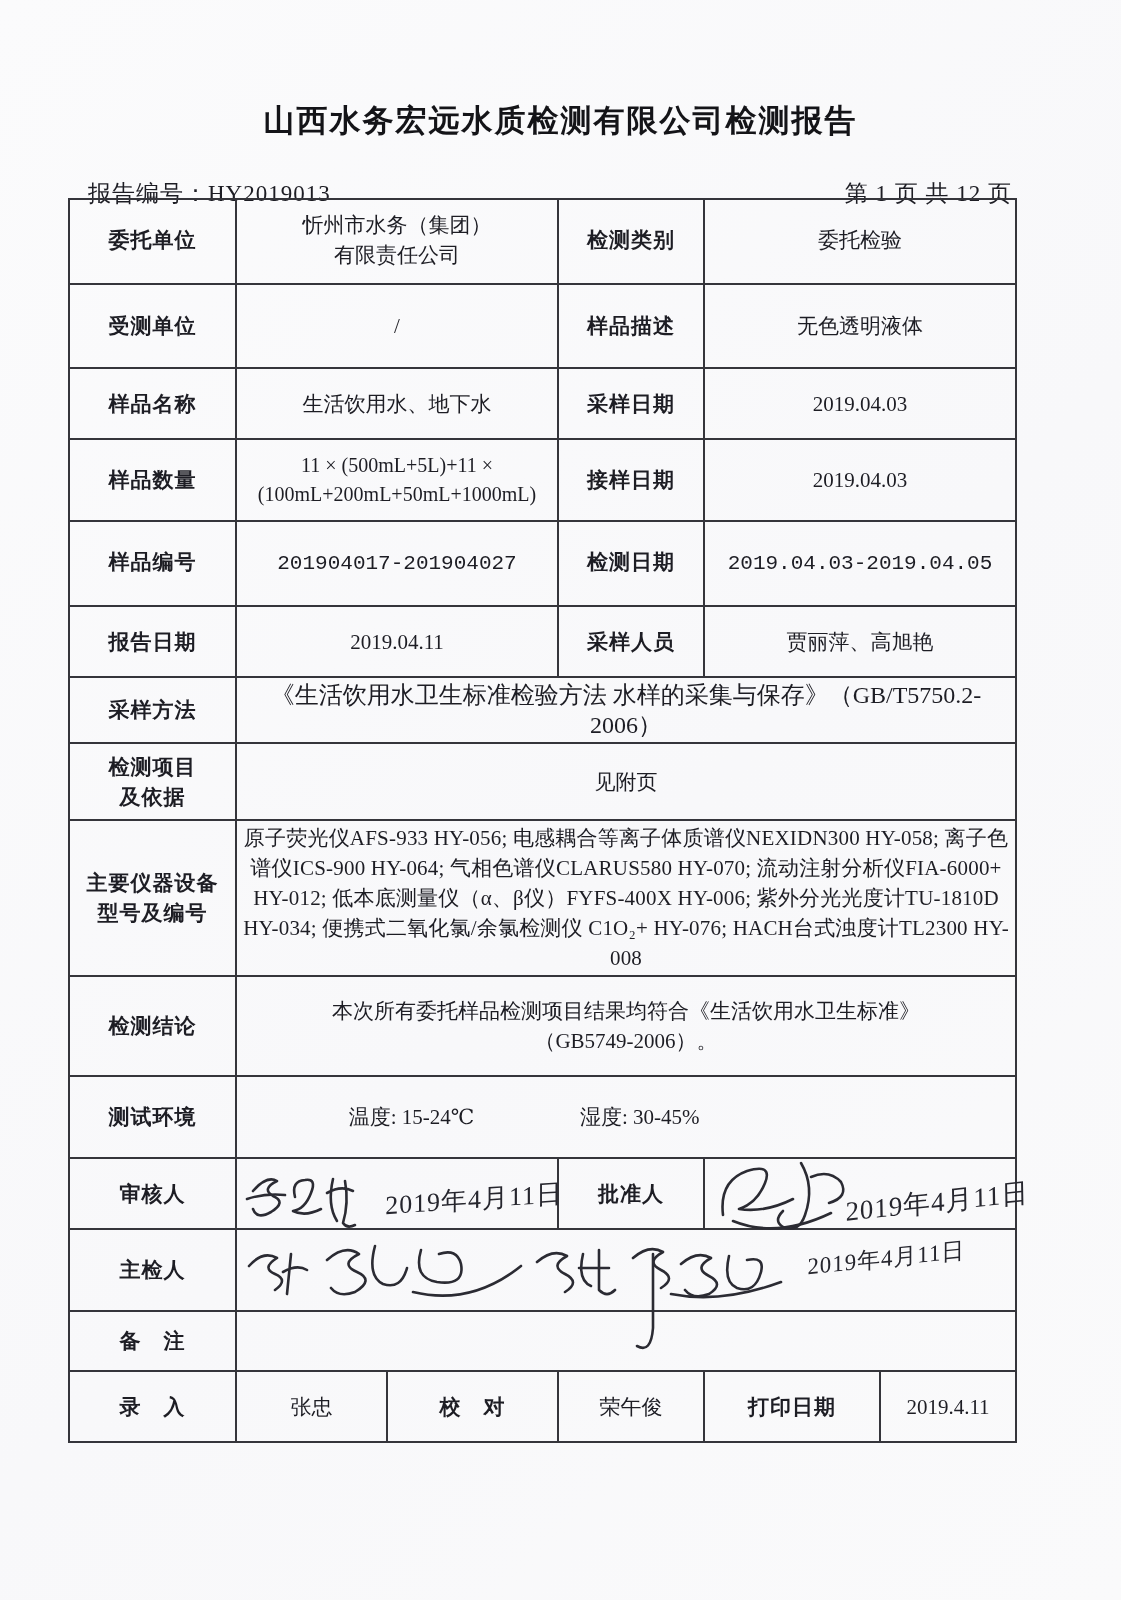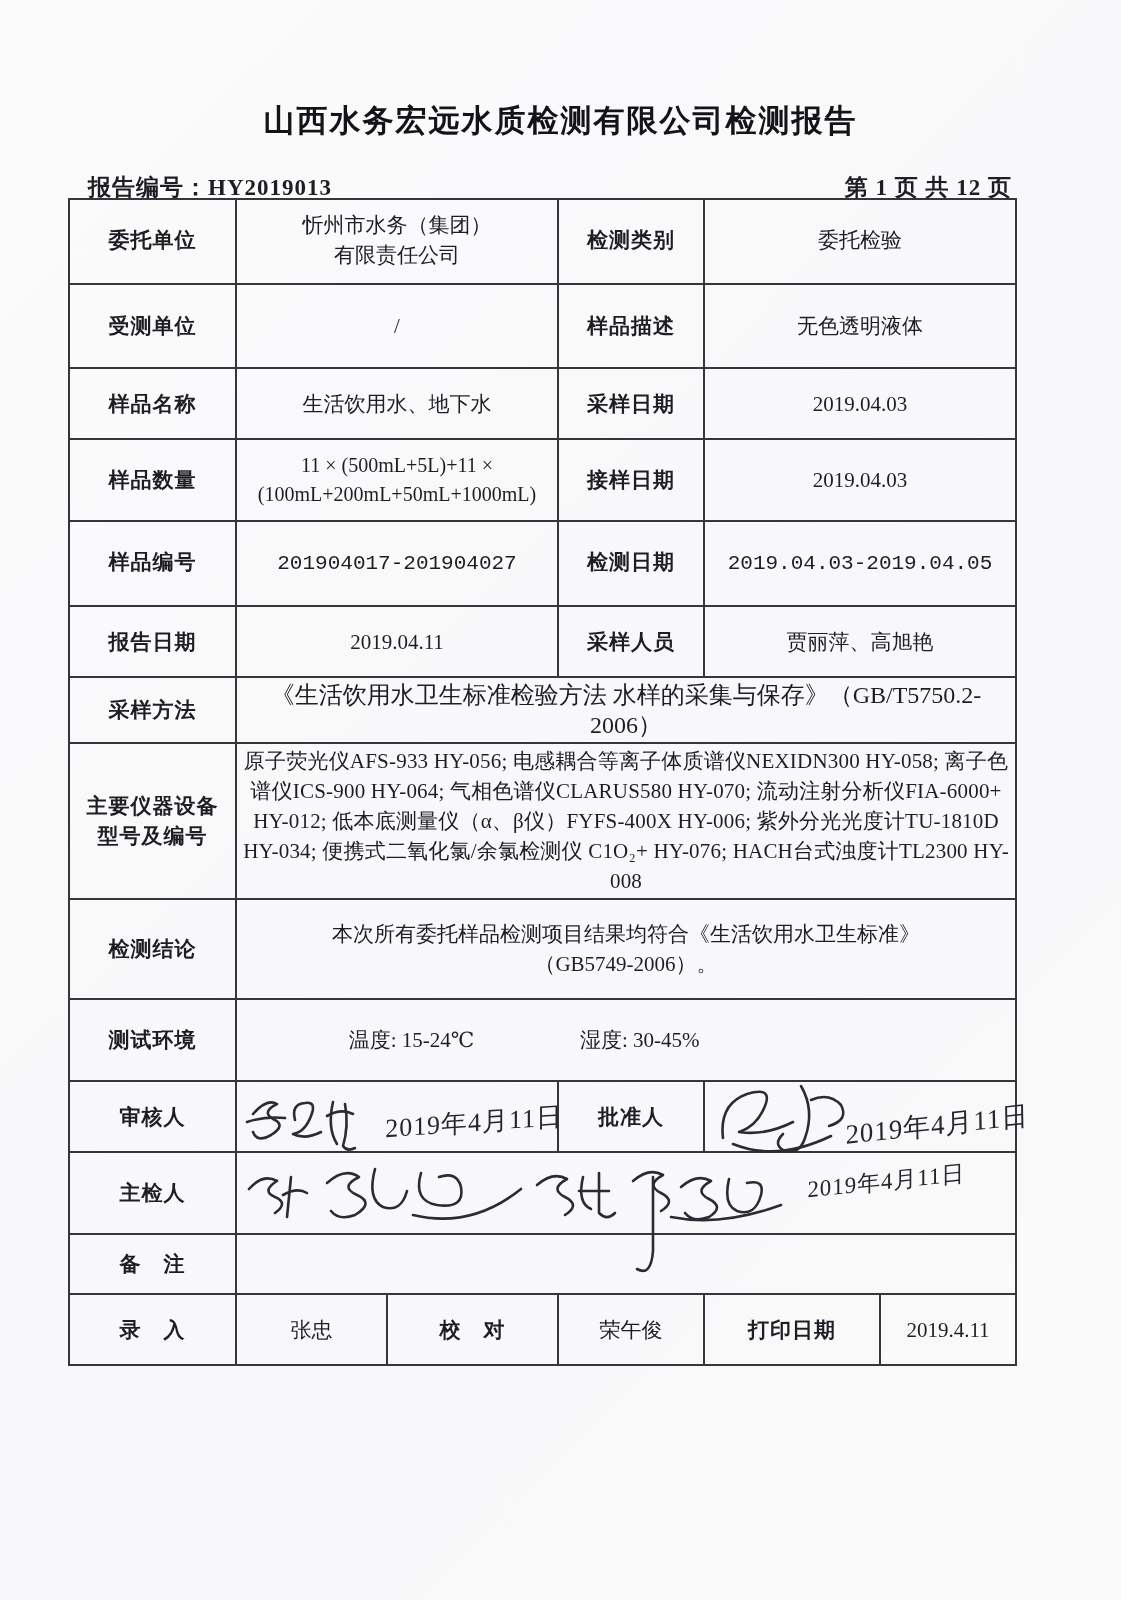"报告编号：HY2019013" .meta-row { font-weight: bold -> normal; top: 172px -> 178px }
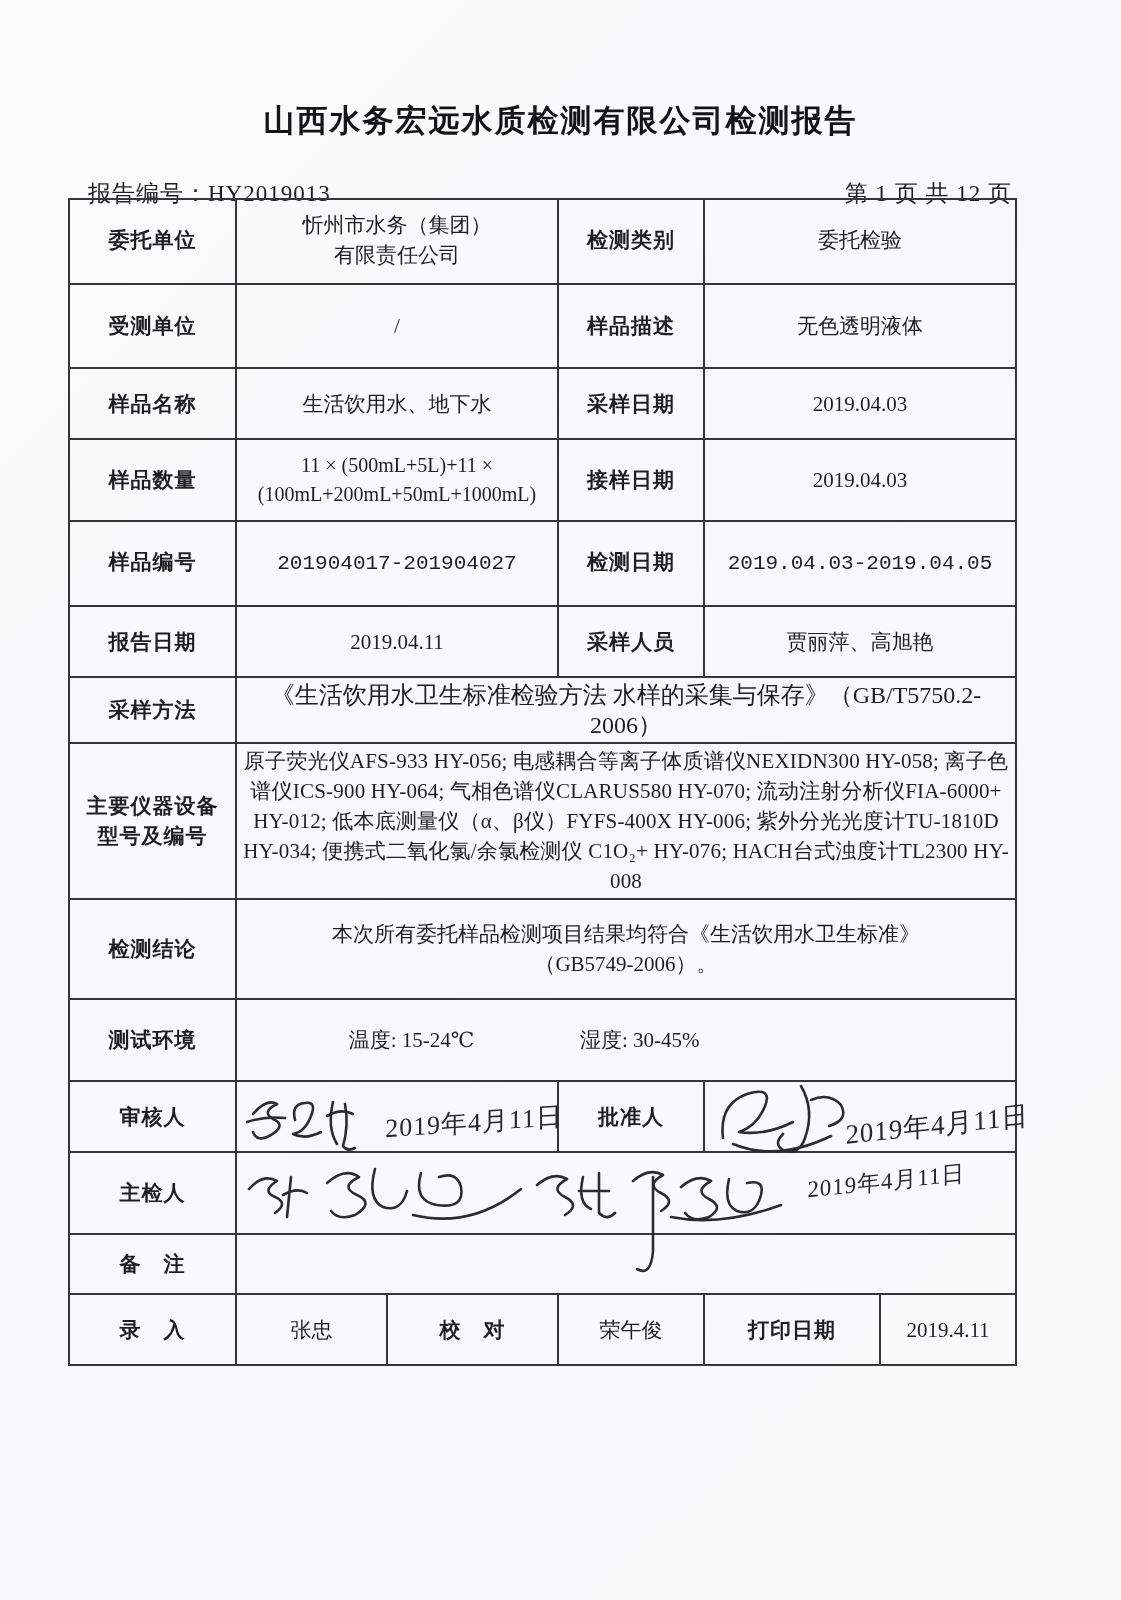"检测项目" tr.rh77 { html: none -> <tr> <td>检测项目 及依据</td> <td>见附页</td> </tr> }
